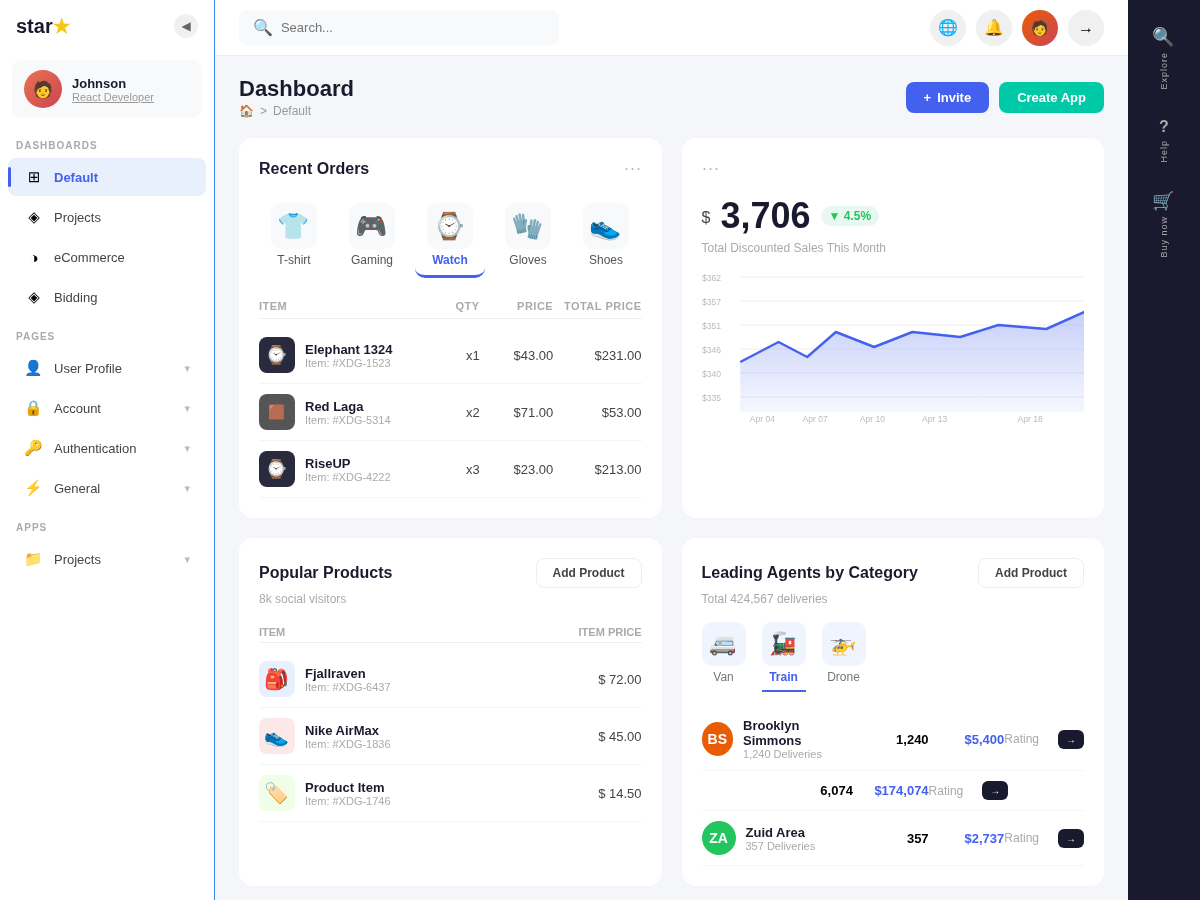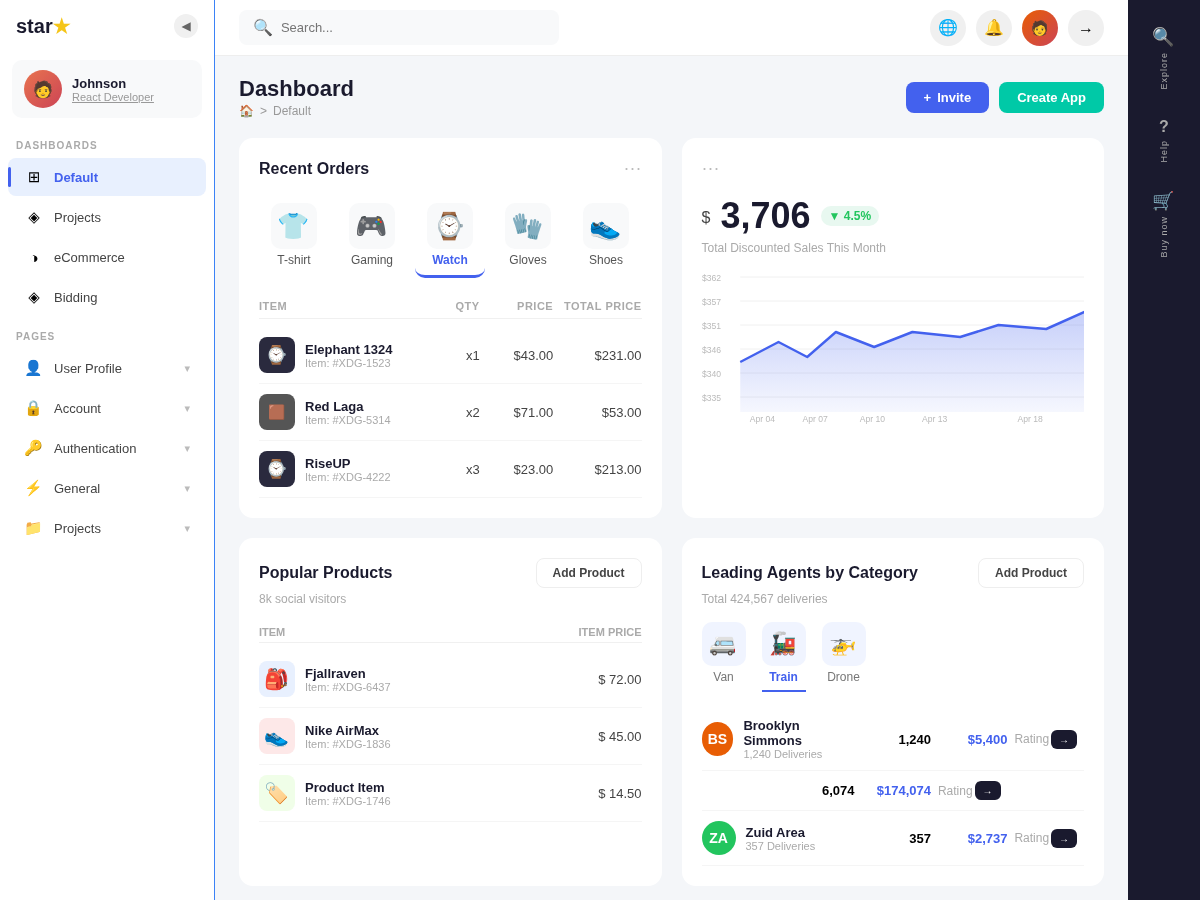"APPS" div.section-label { html: none -> <div>APPS</div> }
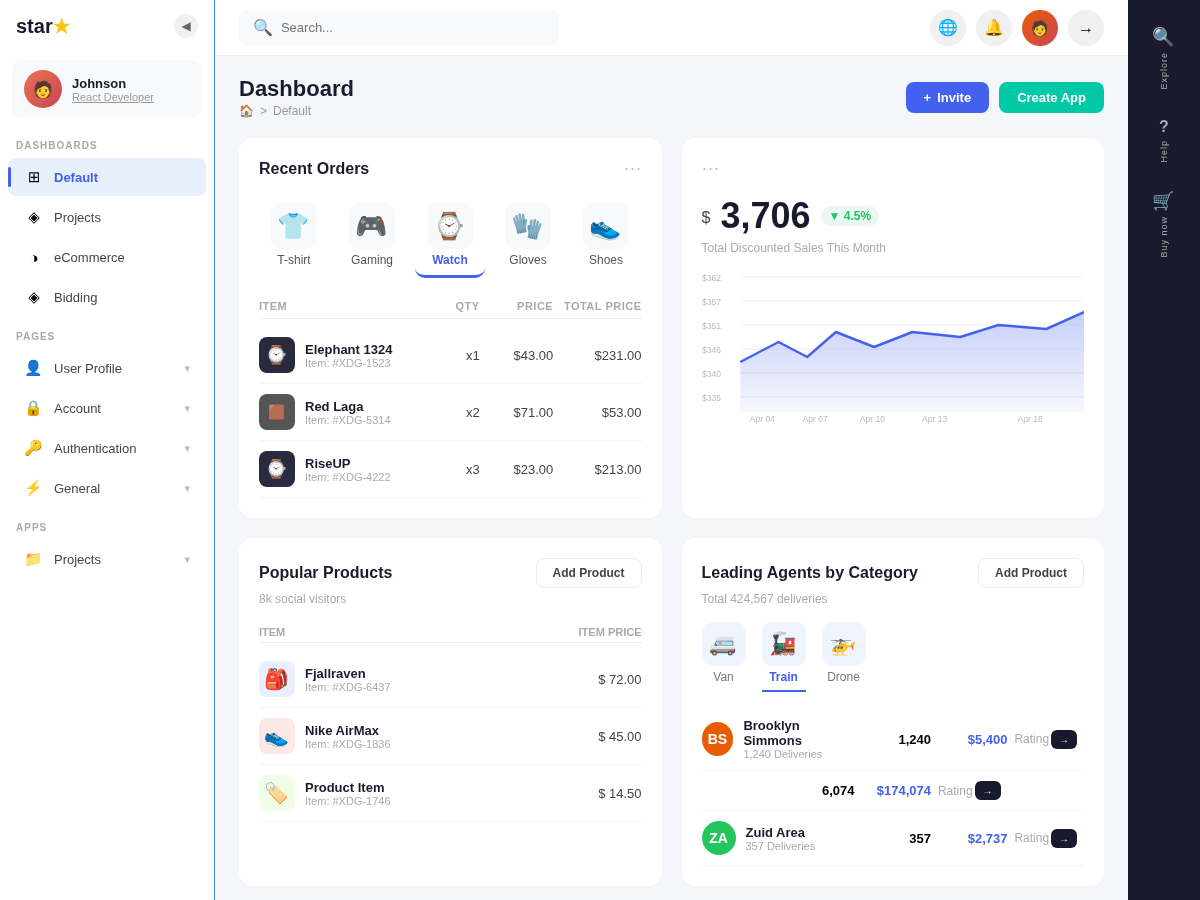"Rating" .agent-rating { gap: 2px -> 19px; justify-content: center -> flex-end }
